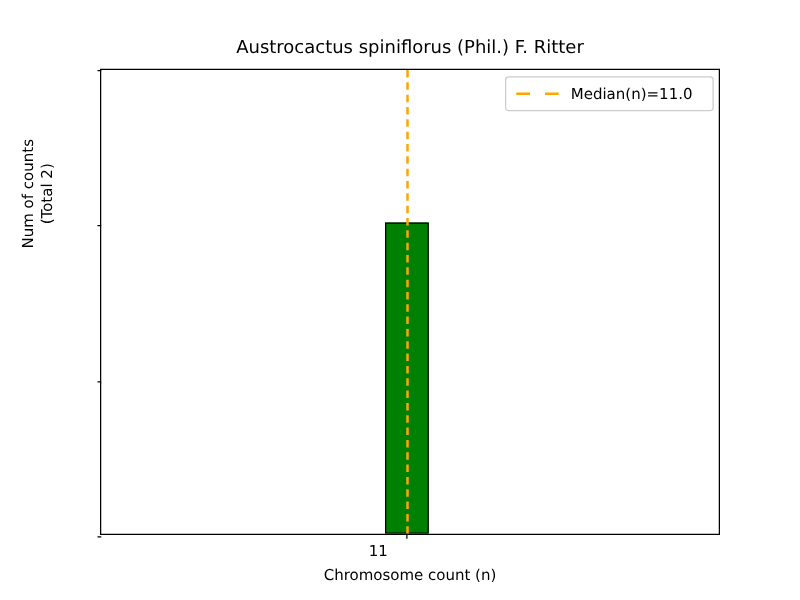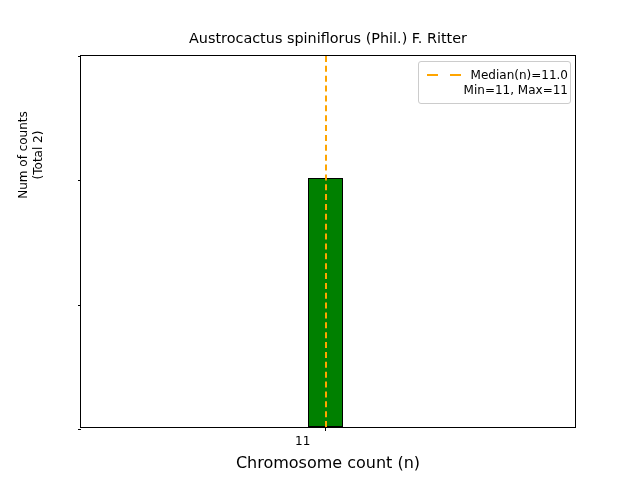"Median(n)=11.0" #legend { padding: 6px 2px 6px 7px -> 6px 16px 6px 7px }
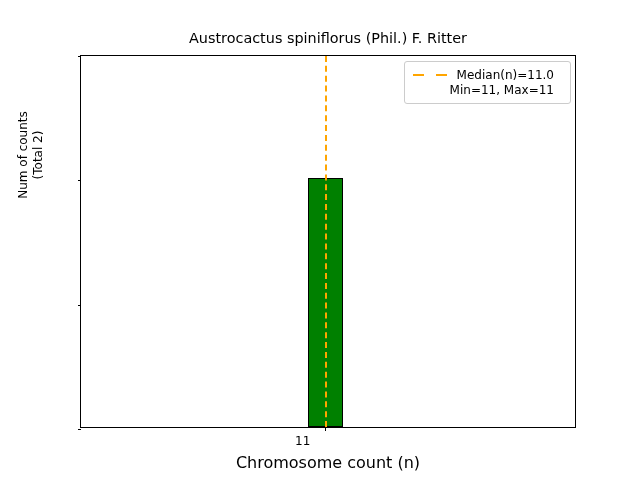"Min=11, Max=11" div.legend-line2 { html: <div>Min=11, Max=11</div> -> none }
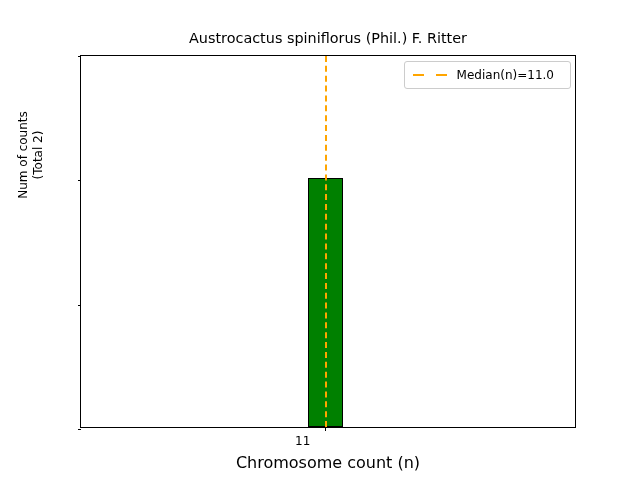"Chromosome count (n)" #xlabel { font-size: 16px -> 12px }
